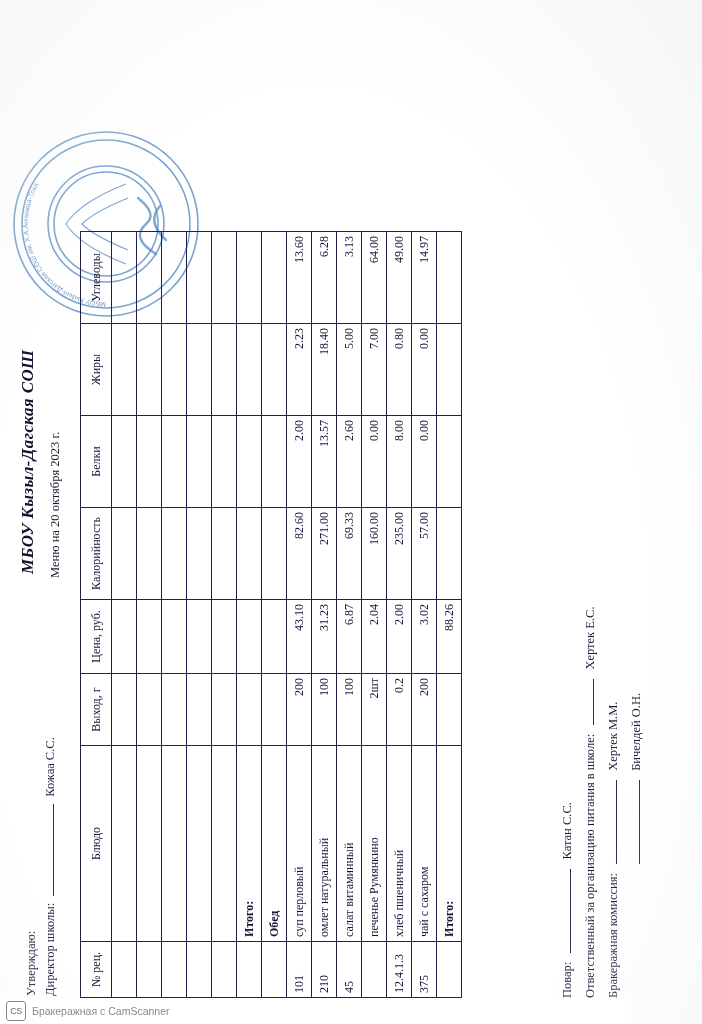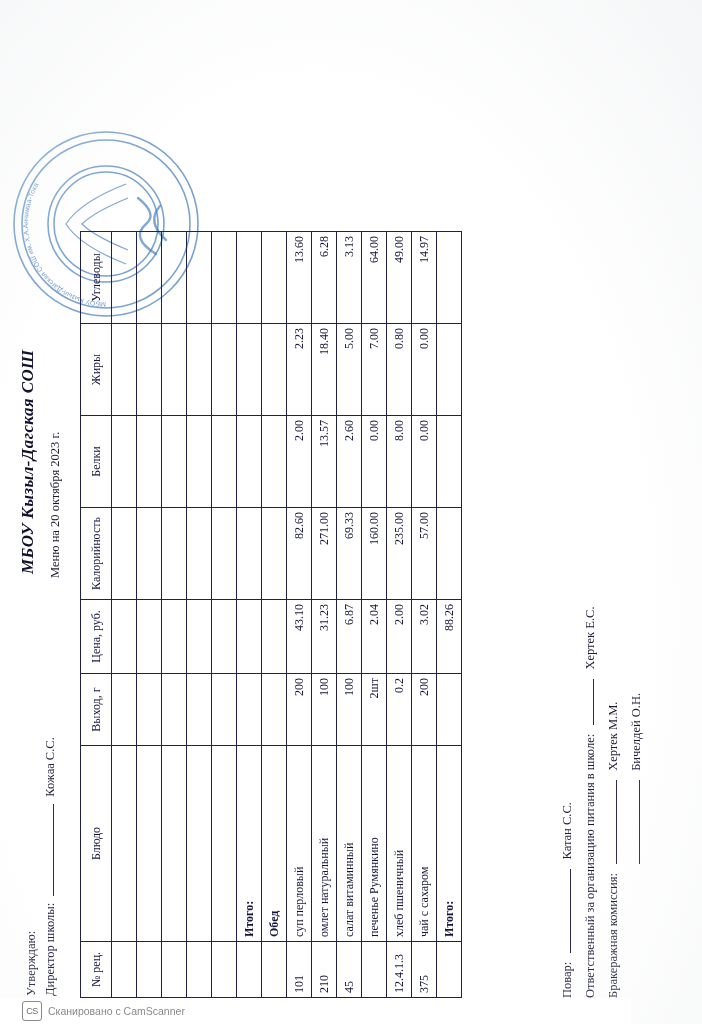"CS" .cs-bar { padding-left: 22px -> 6px }
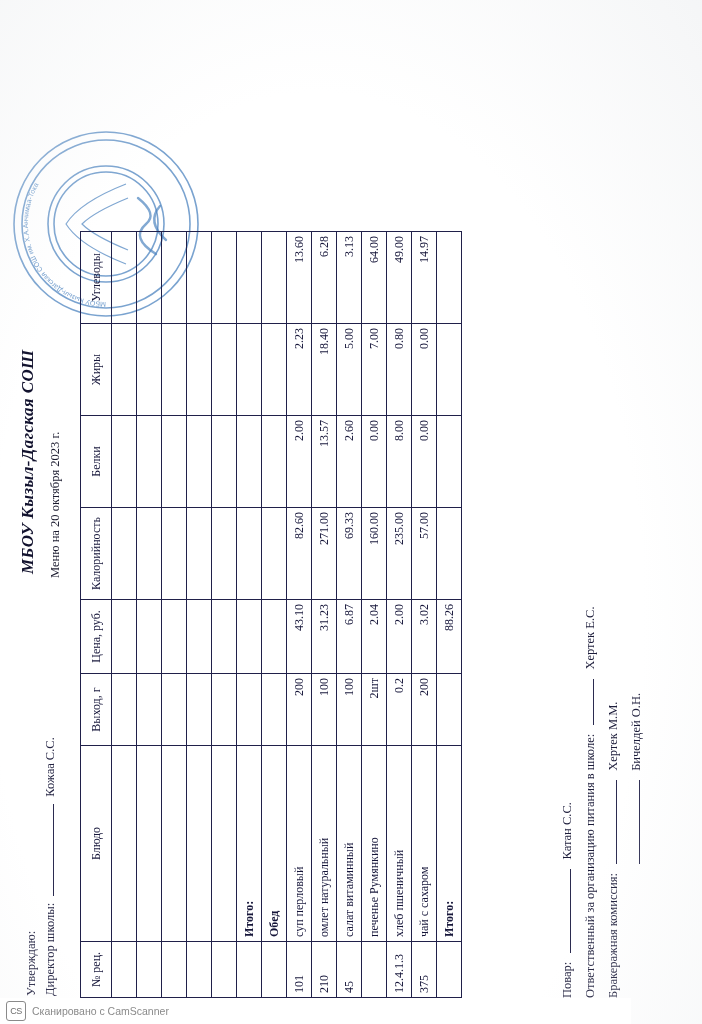"Сканировано с CamScanner" div.cs-text { text: Сканировано -> Бракеражная }
